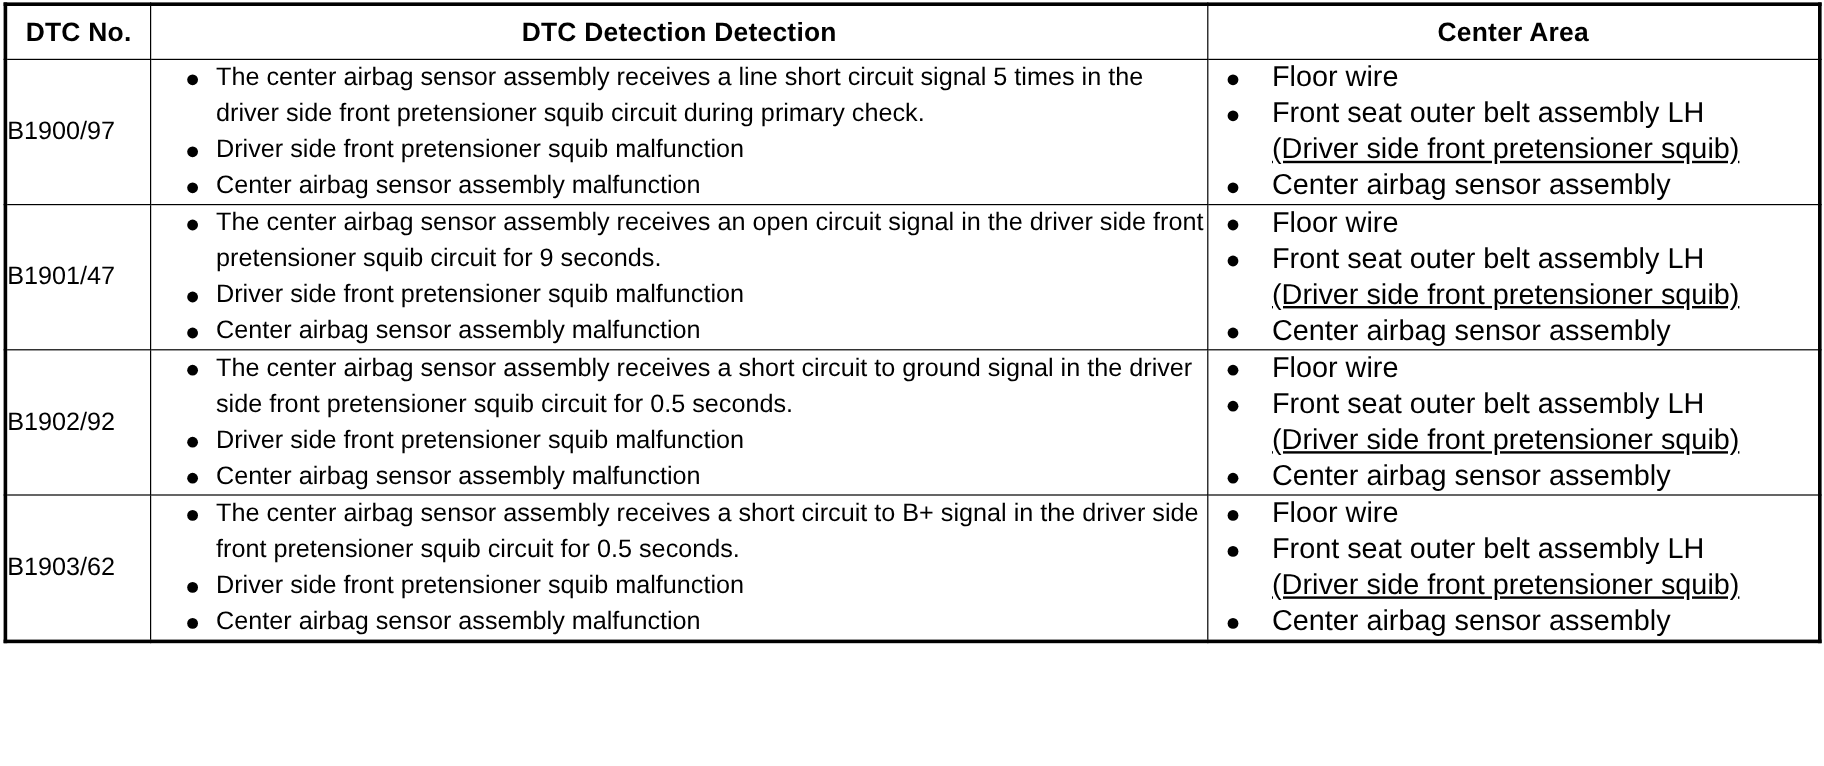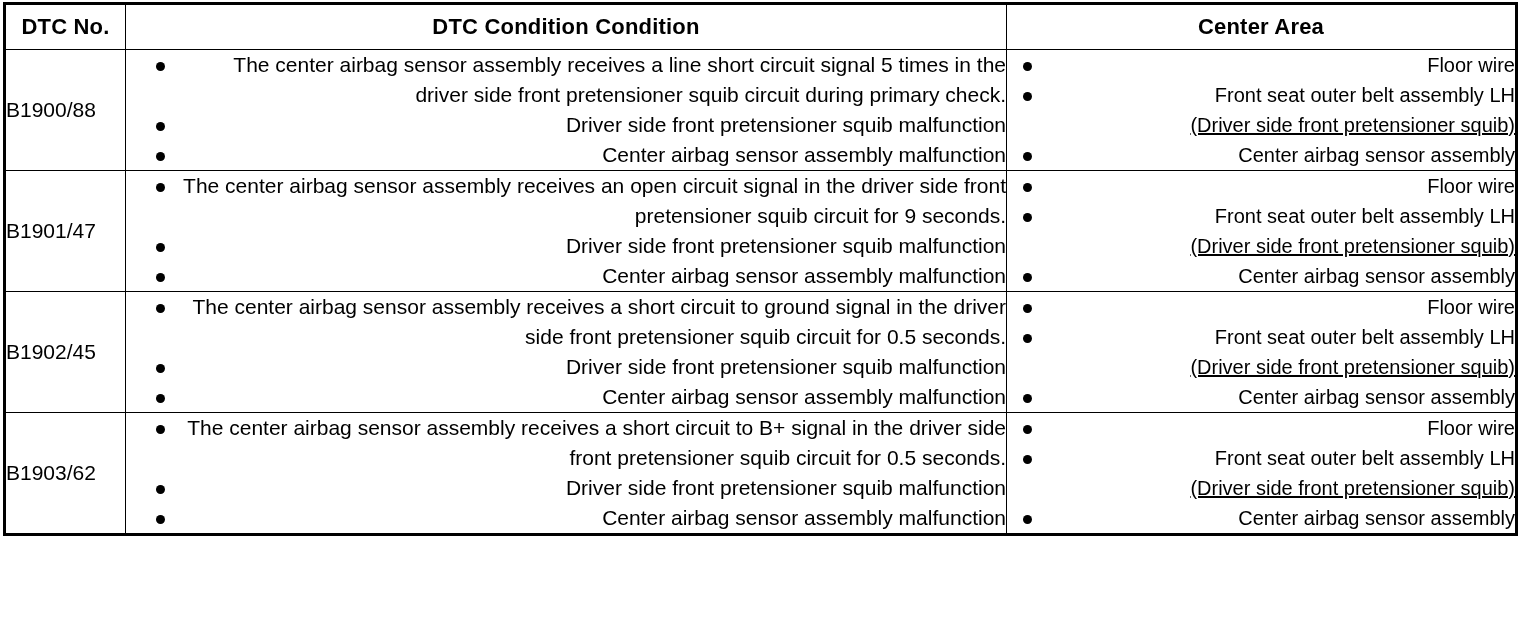"DTC Condition Condition" th { text: Condition Condition -> Detection Detection }
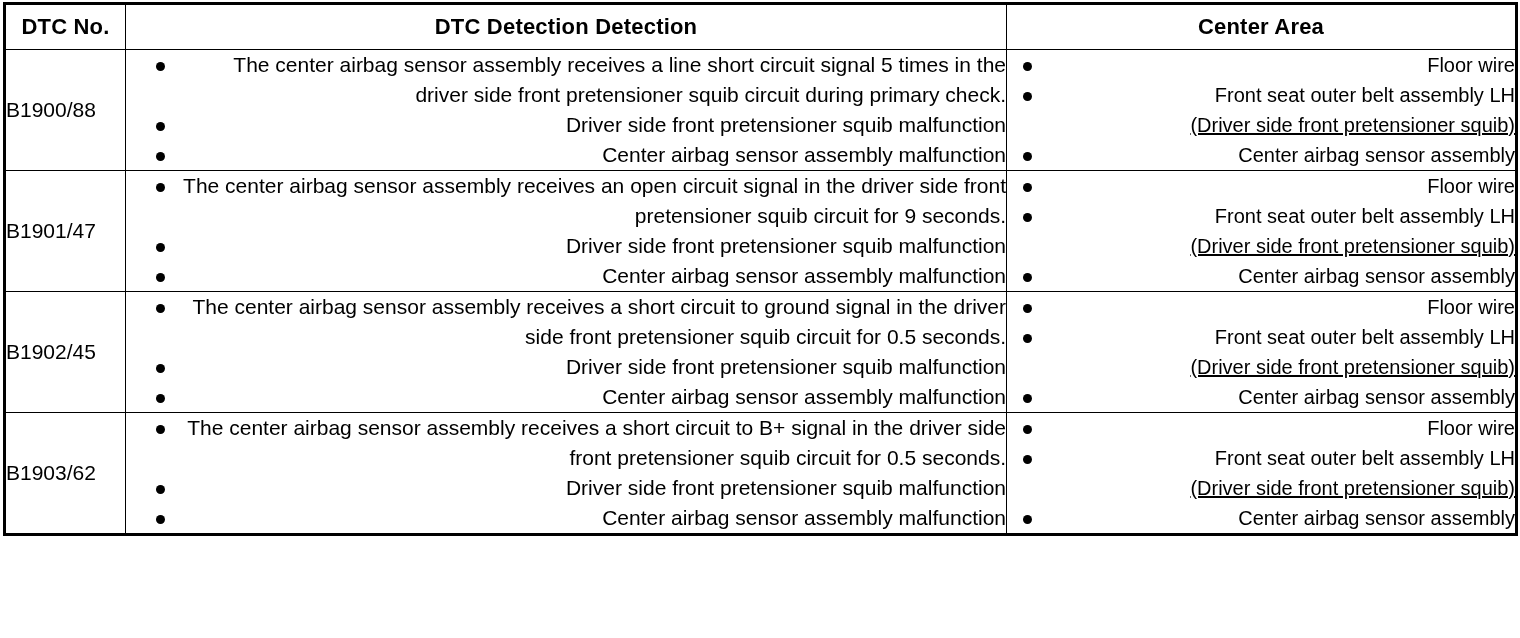"The center airbag sensor assembly" .cell-list { text-align: right -> none }
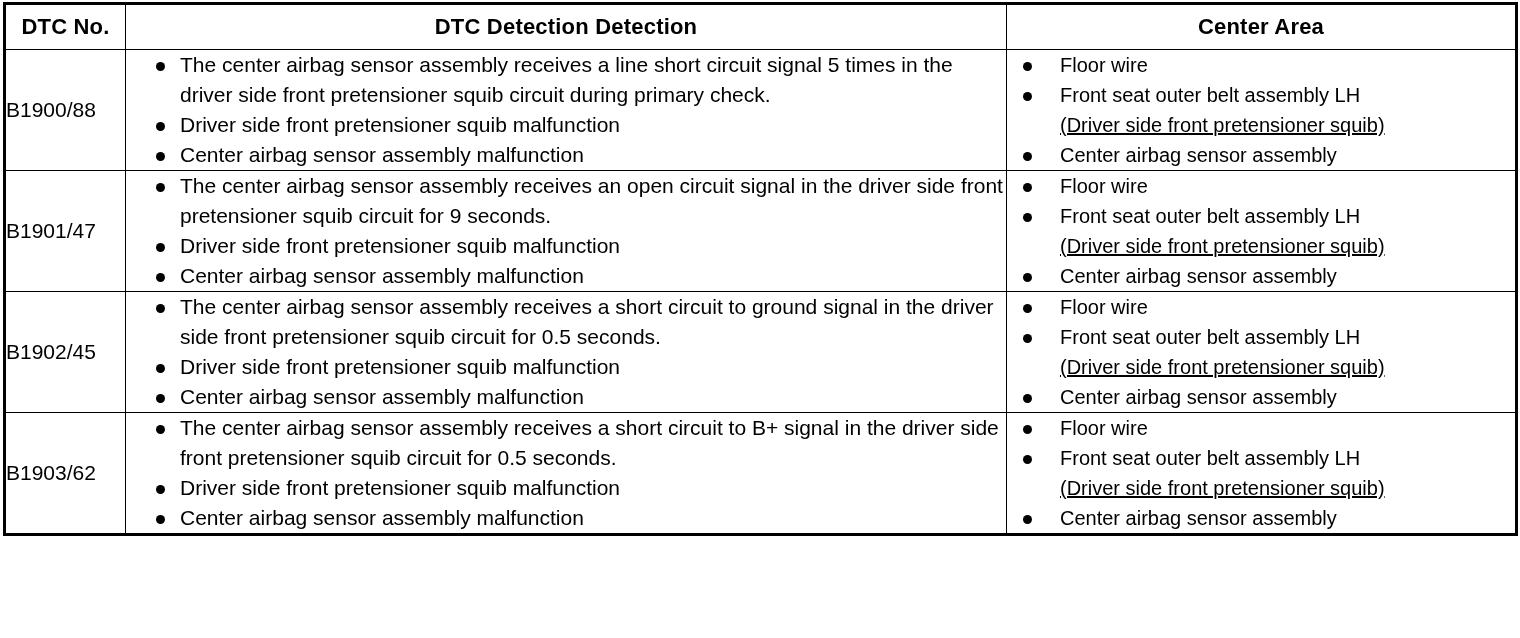"Floor wire" ul.bl.area > li { font-size: 20px -> 24px }
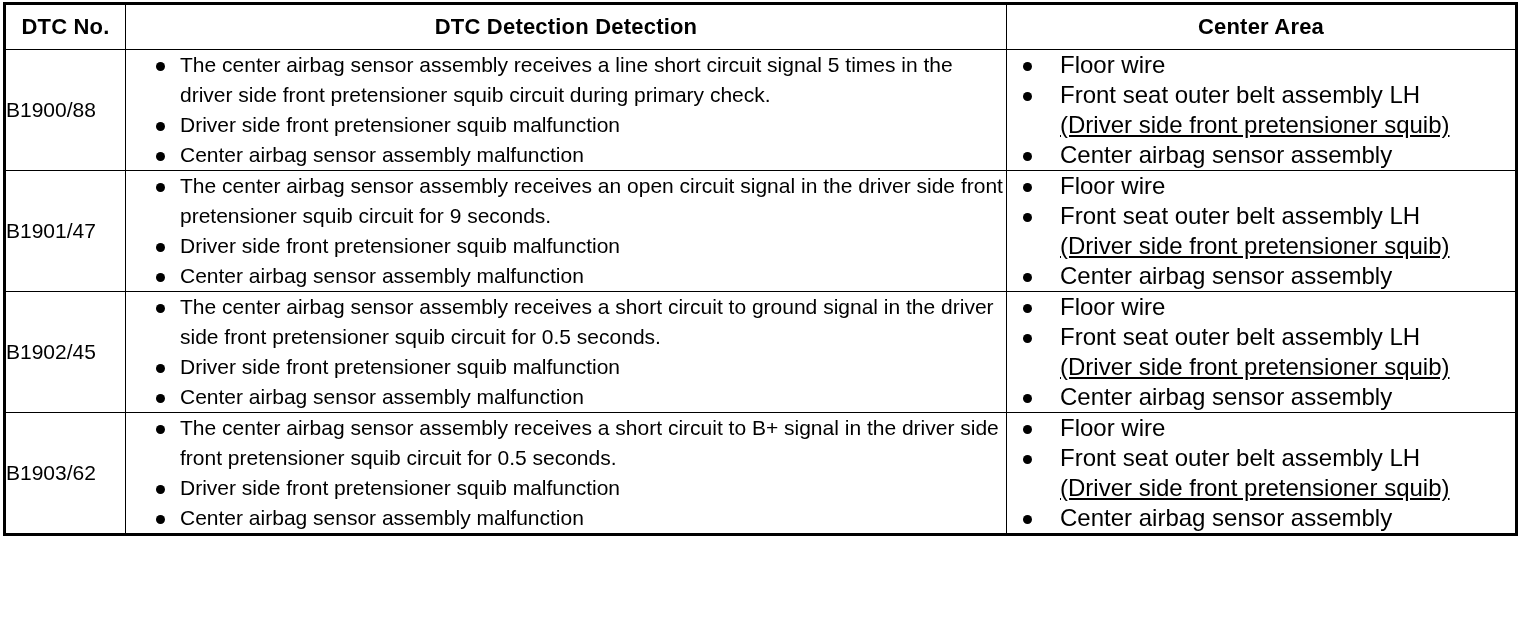"B1900/88" td.cell-no { text: B1900/88 -> B1900/97 }
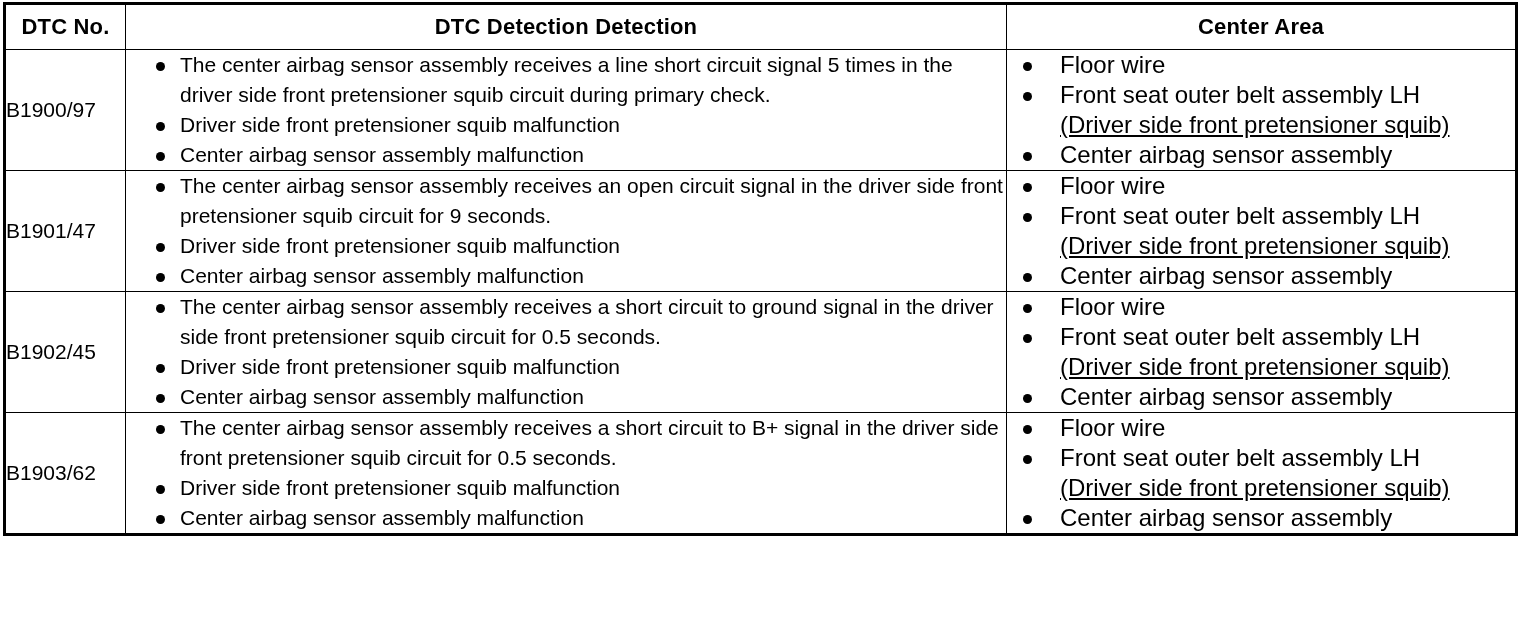"B1902/45" td.cell-no { text: B1902/45 -> B1902/92 }
